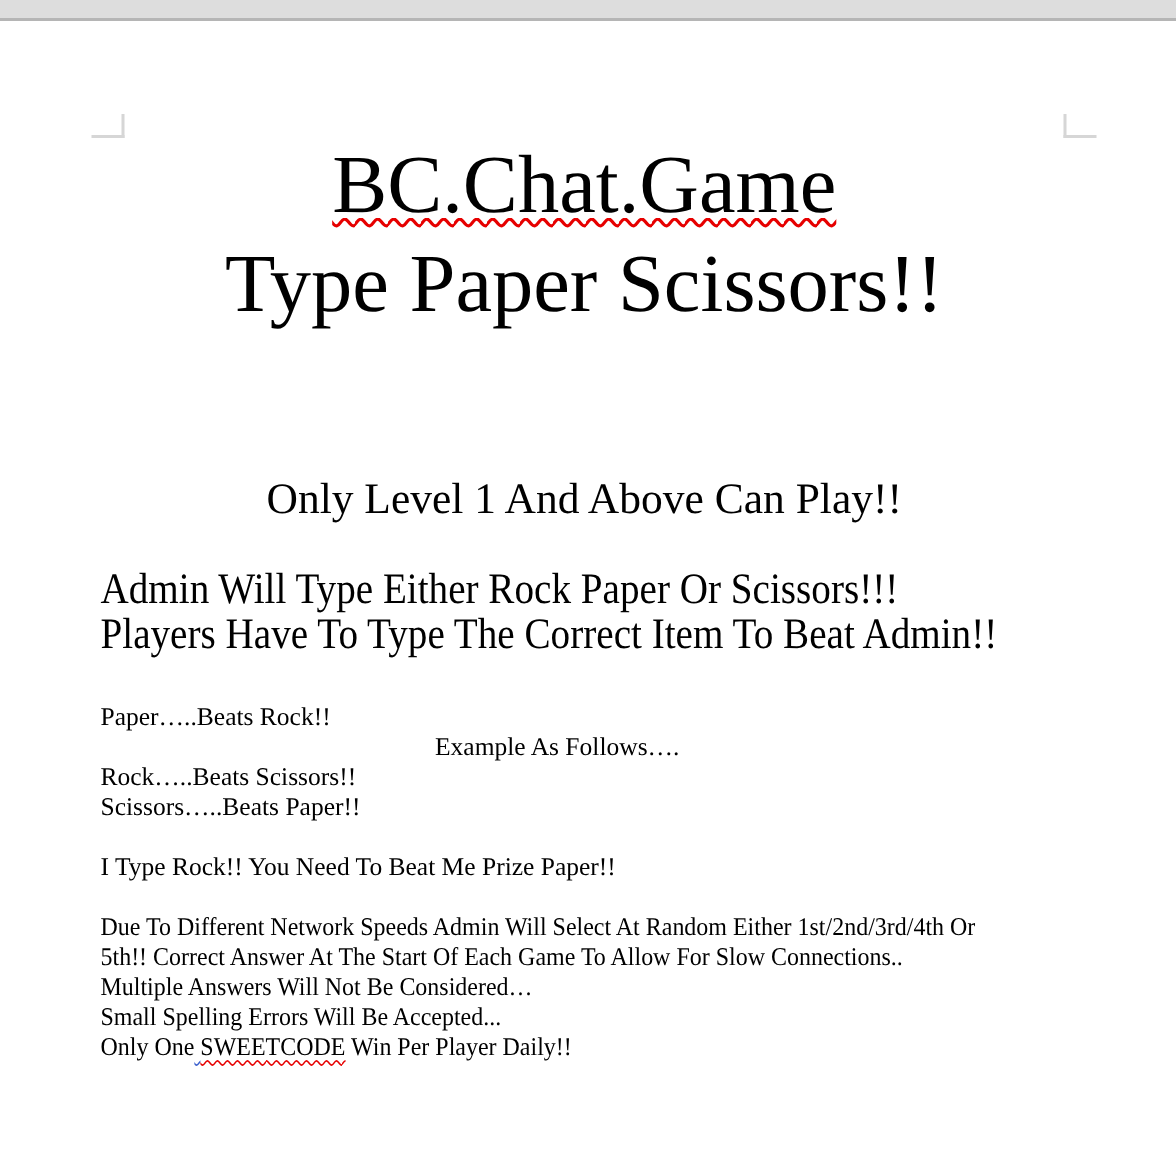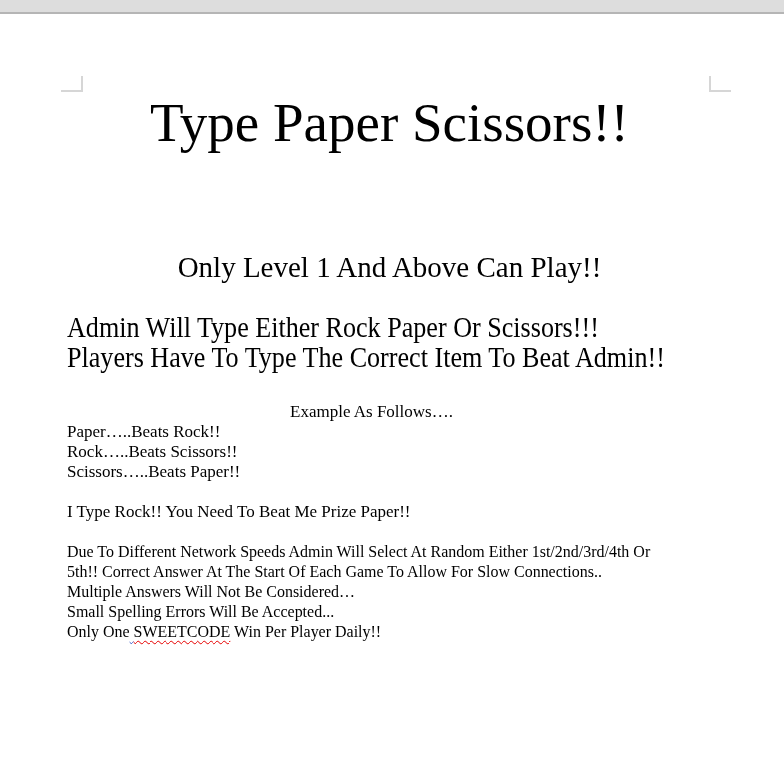"BC.Chat.Game" div.line { html: none -> <div><span>BC.Chat.Game</span></div> }
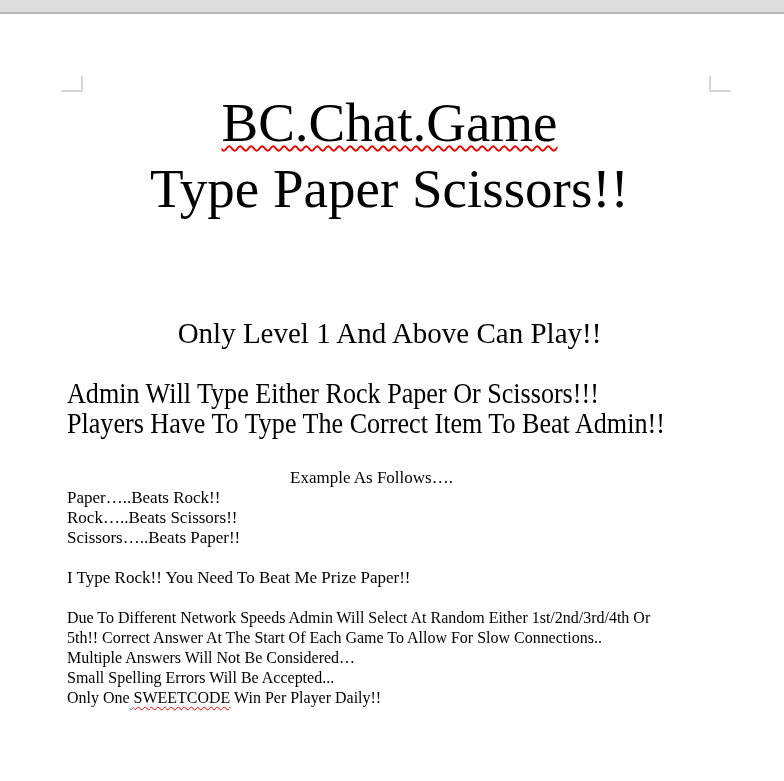"Example As Follows…." div.line { order: before "Paper…..Beats Rock!!" -> after "Paper…..Beats Rock!!" }
